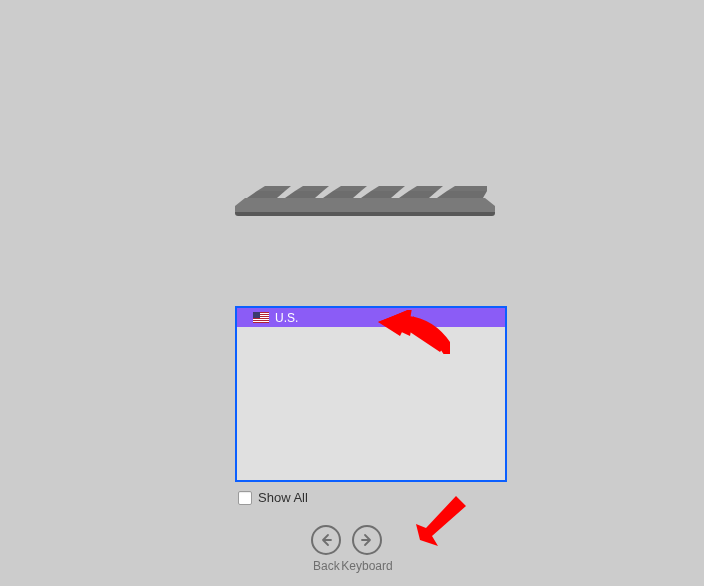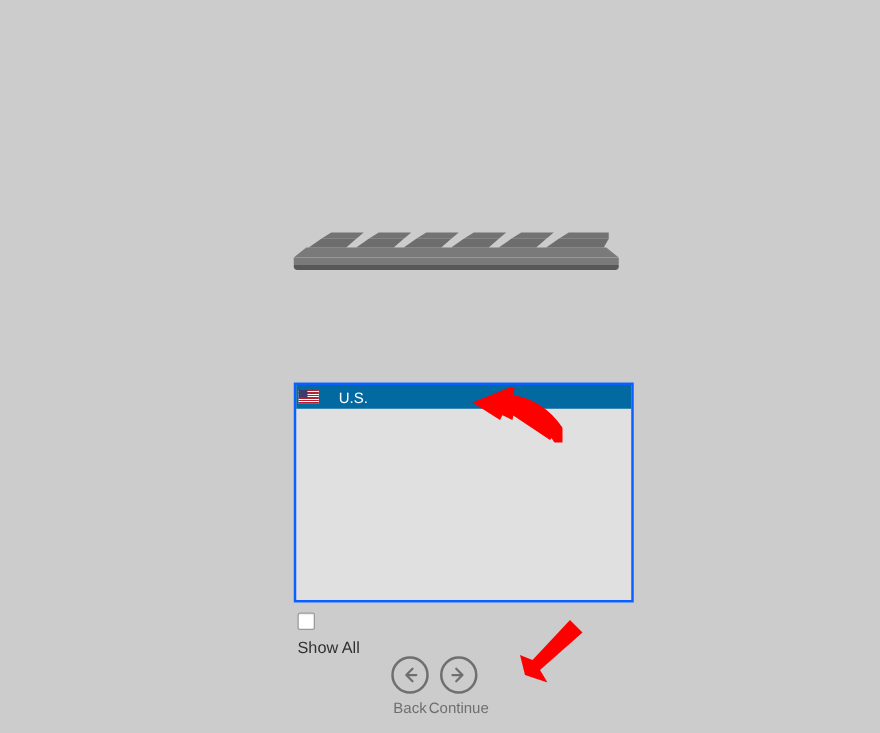"U.S." .list-item { background: #0369a1 -> #8b5cf6; gap: 16px -> 6px; padding: 0 2px -> 0 16px }
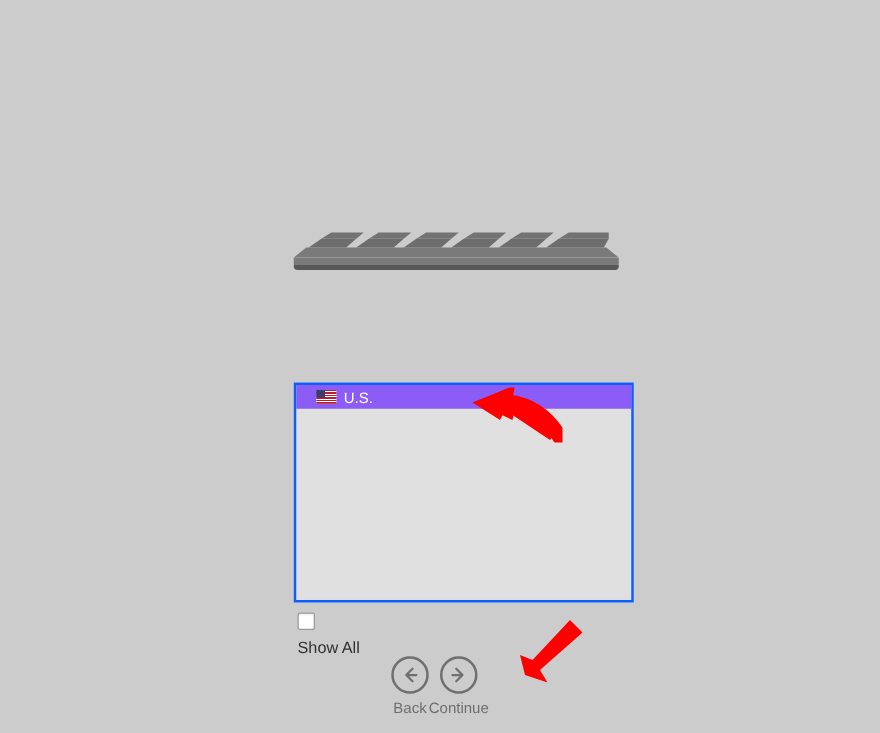"Show All" .checkbox-row { align-items: flex-start -> flex-end; flex-direction: column -> none }
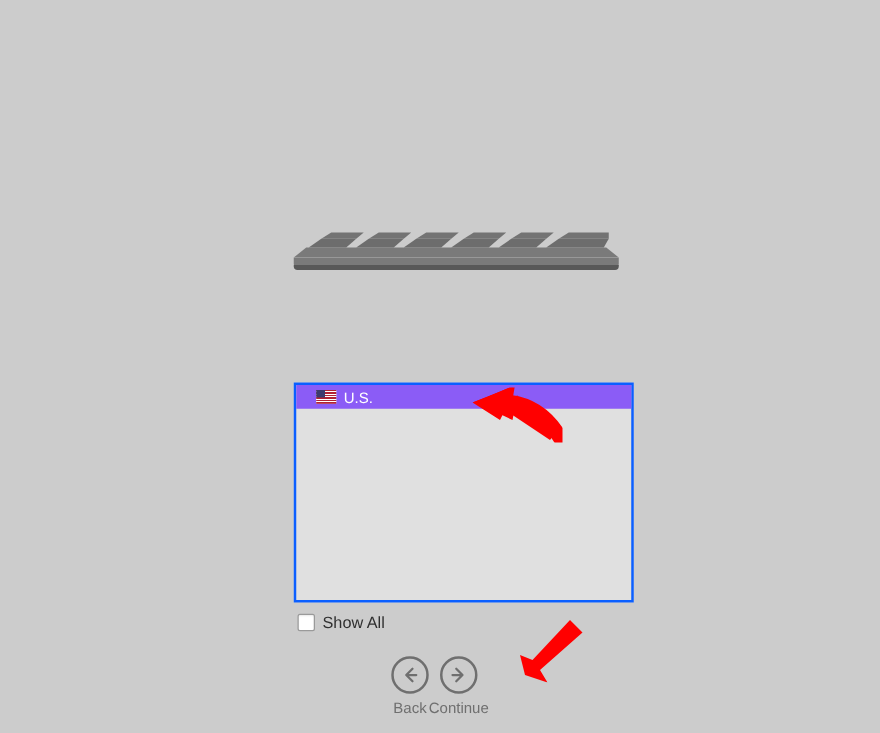"Continue" span { text: Continue -> Keyboard }
